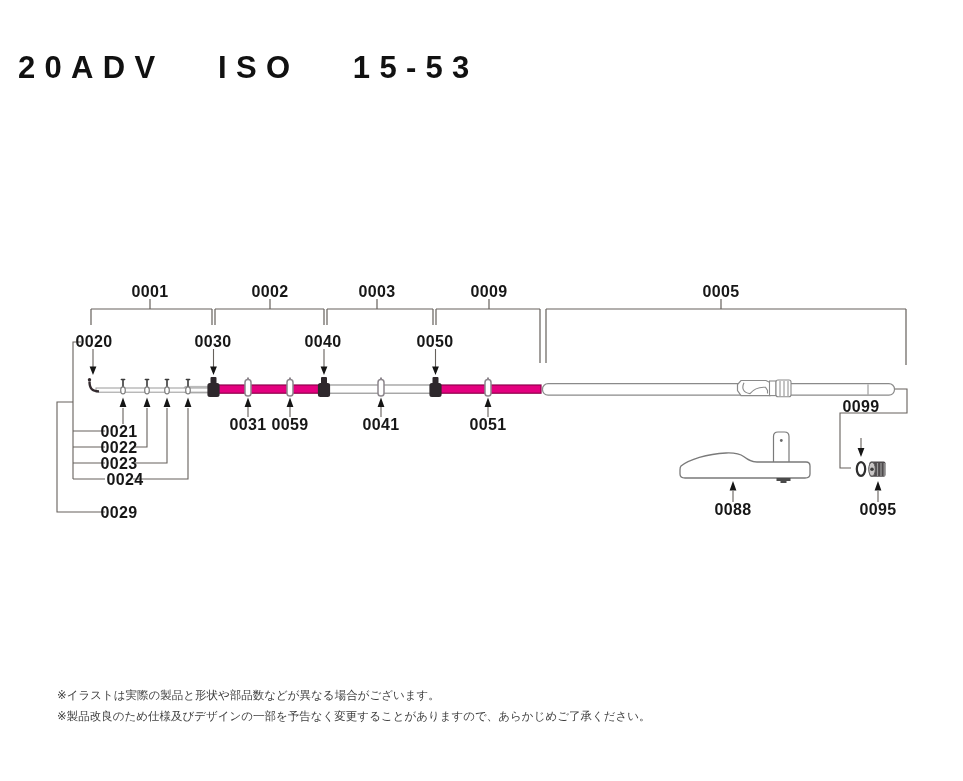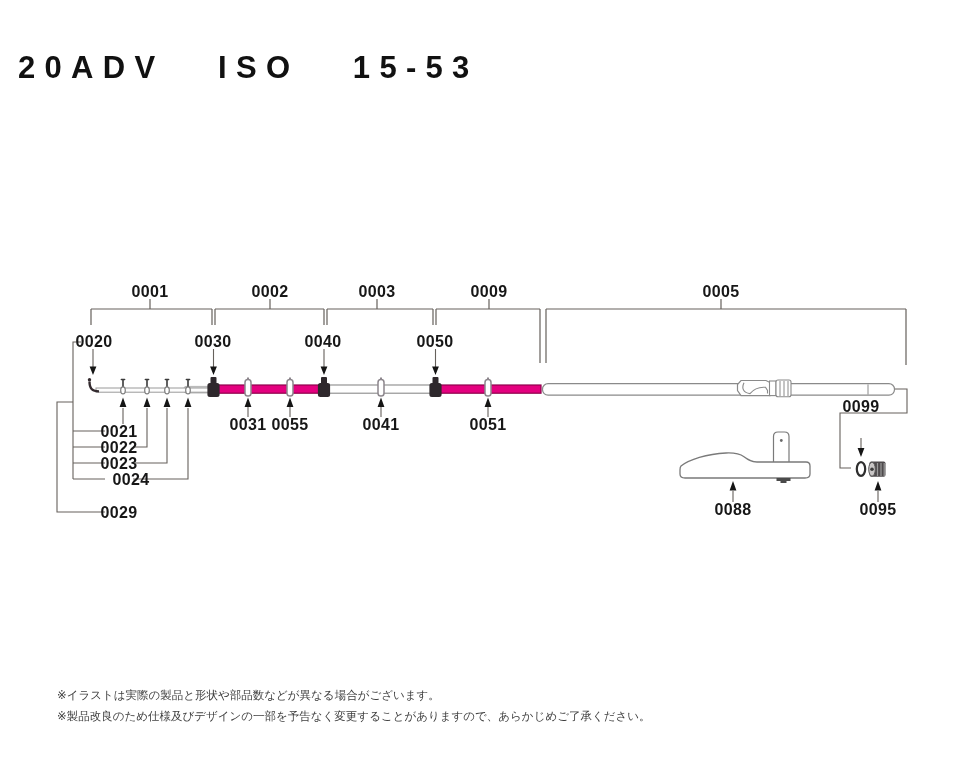"0055" div.plabel { text: 0055 -> 0059 }
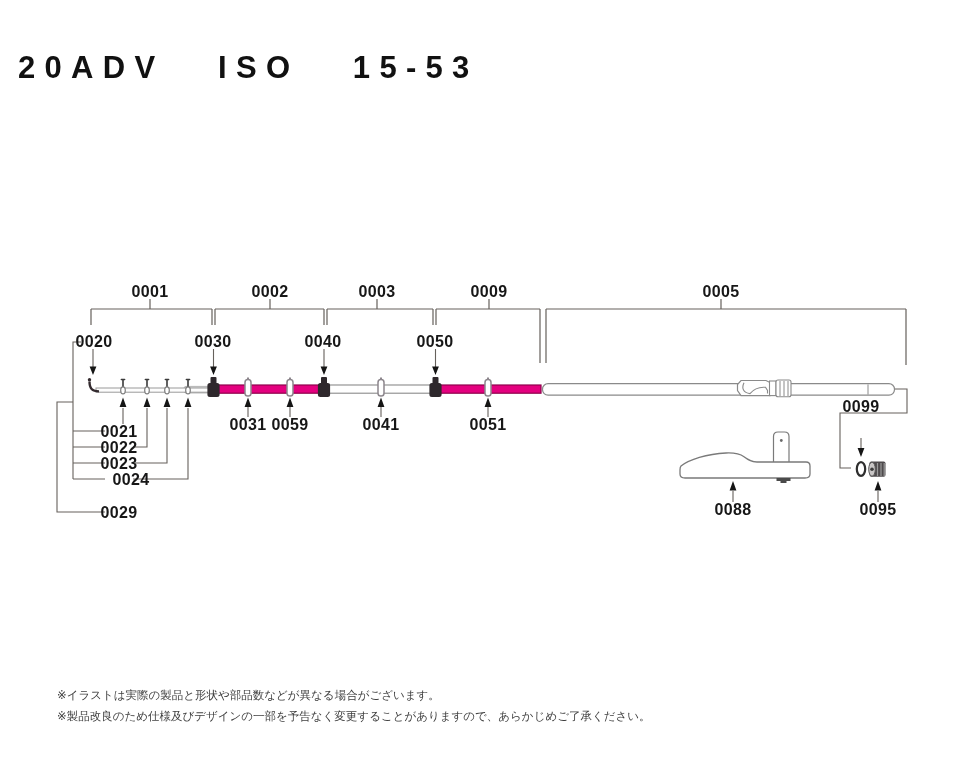"0024" div.plabel { left: 131px -> 125px }
